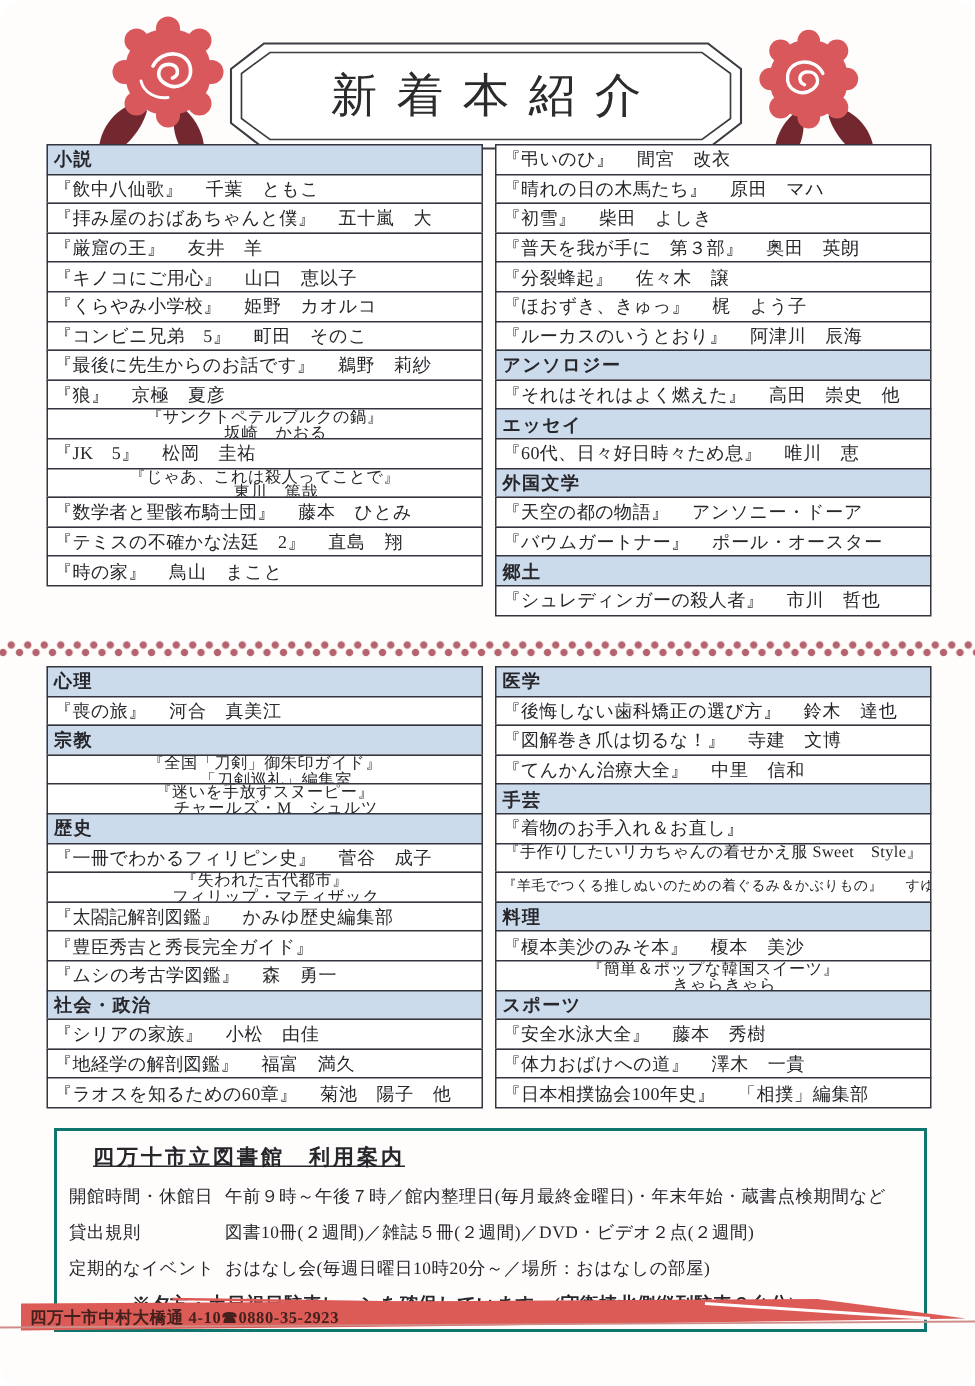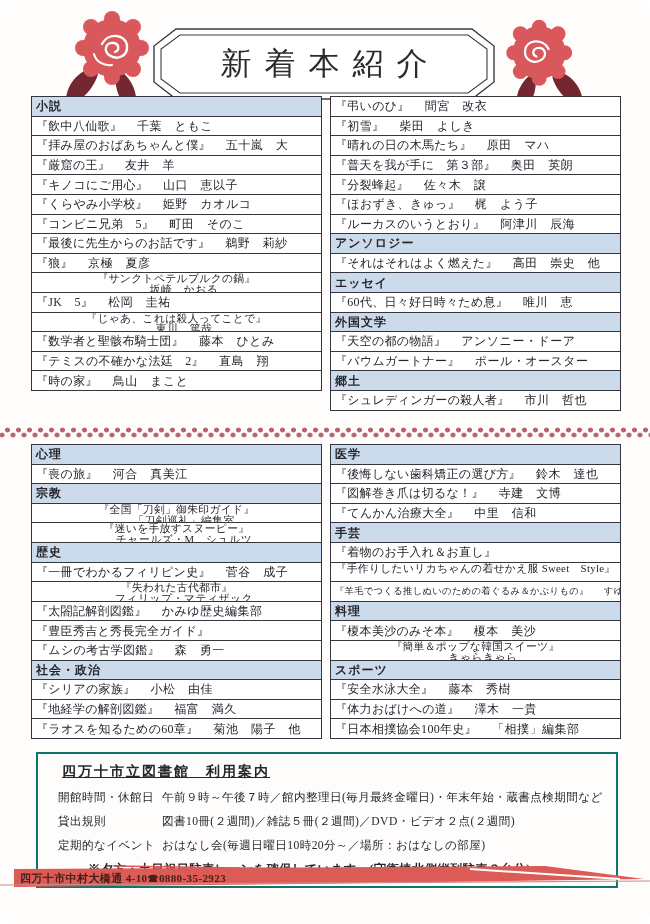"『初雪』" div.row { order: before "『晴れの日の木馬たち』" -> after "『晴れの日の木馬たち』" }
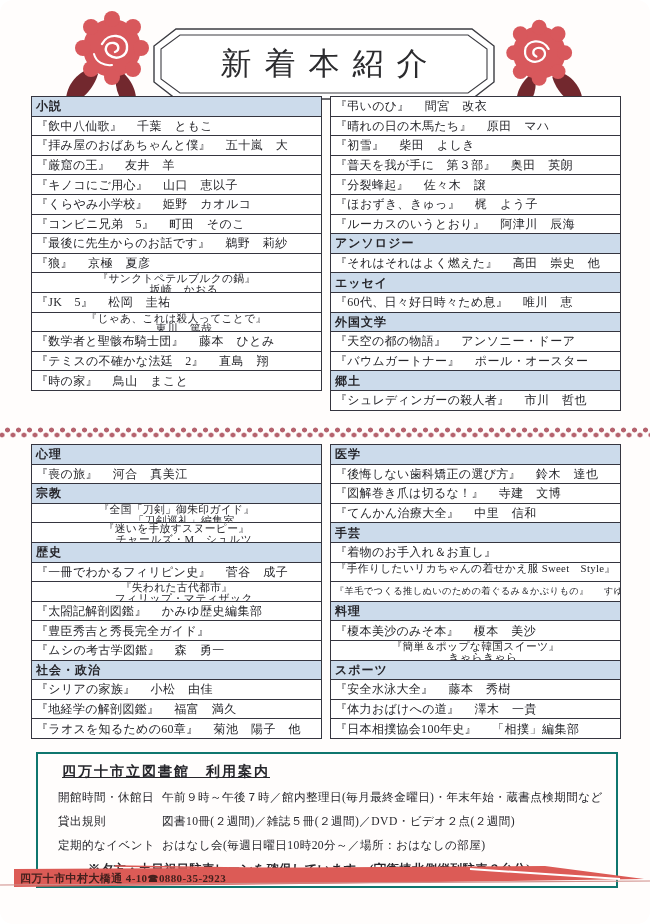"開館時間・休館日" .info-row { margin: 9px 0 0 20px -> 9px 0 0 8px }
